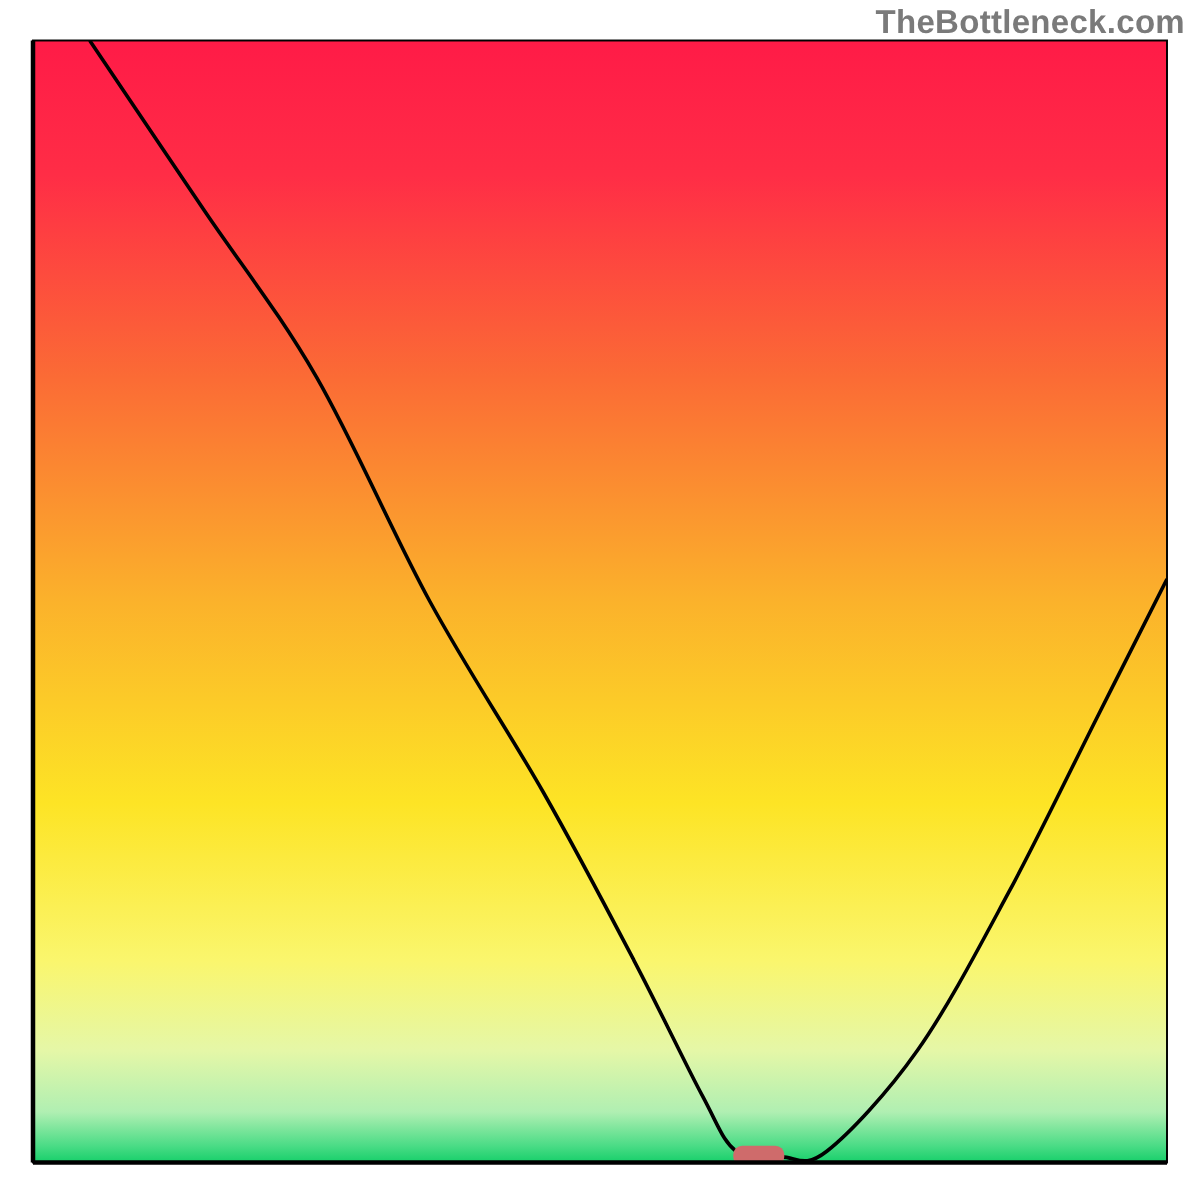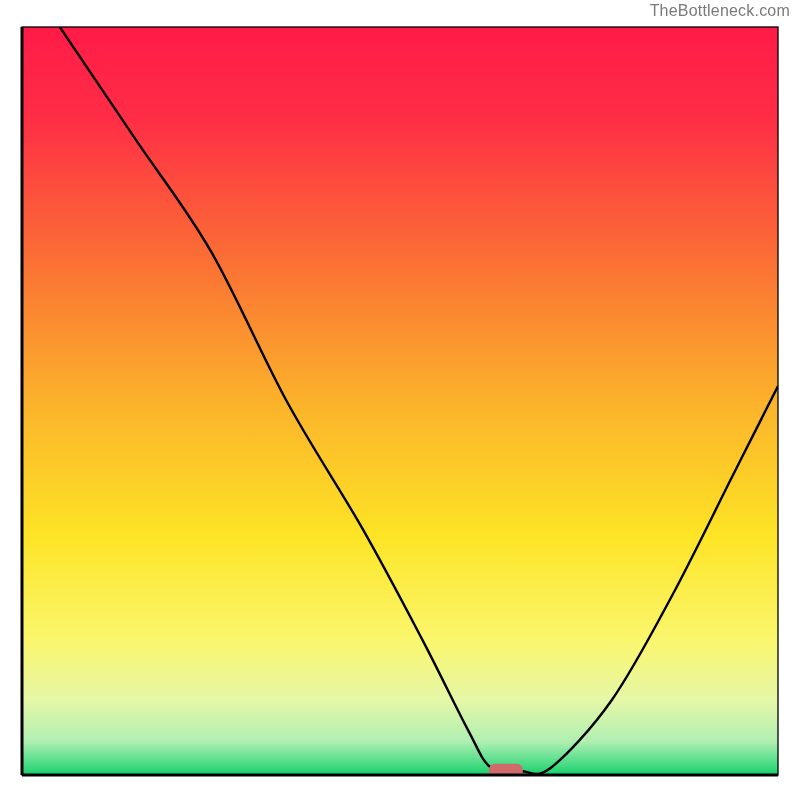"TheBottleneck.com" .watermark { font-size: 16px -> 22px; font-weight: 400 -> 700 }
